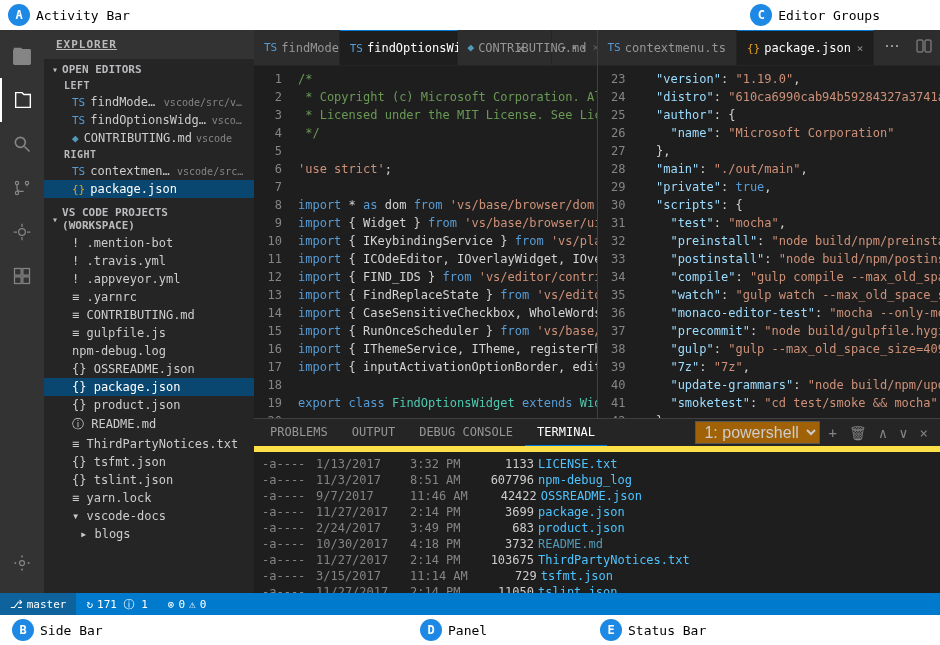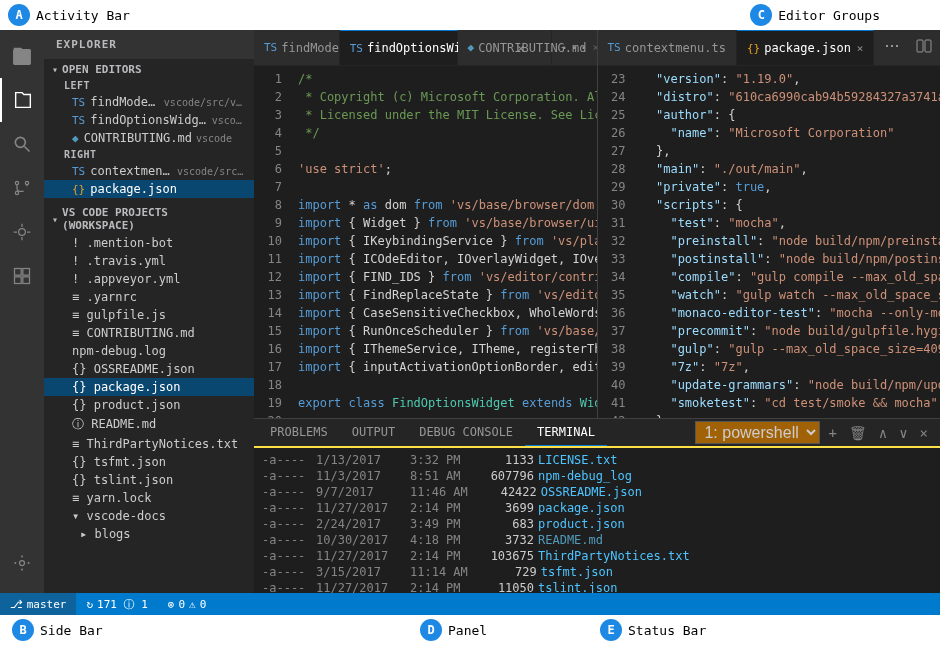"EXPLORER" .sidebar-header { text-decoration: none -> underline }
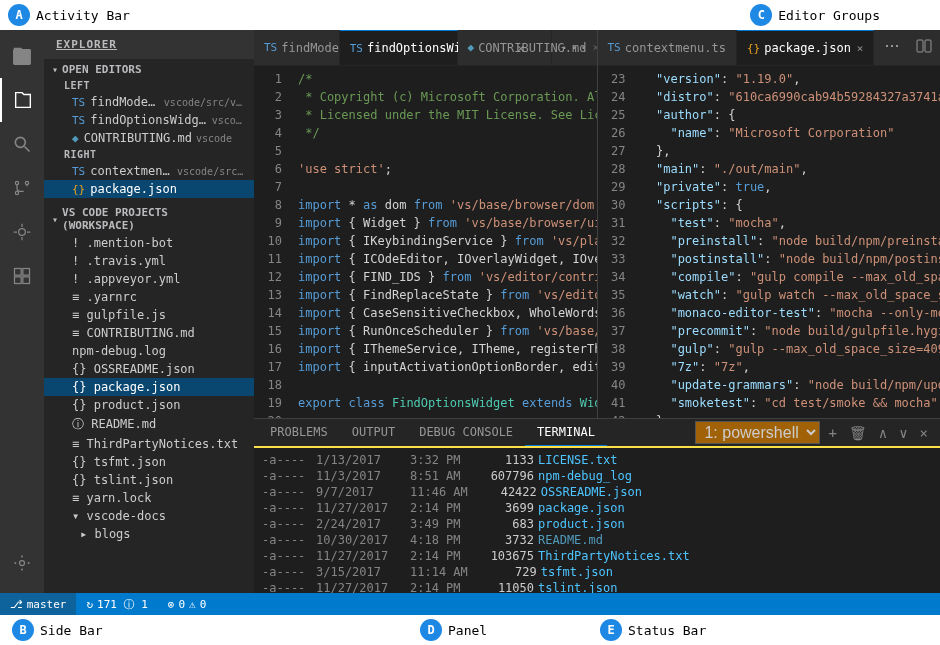"≡ gulpfile.js" div.file-item { order: before "≡ CONTRIBUTING.md" -> after "≡ CONTRIBUTING.md" }
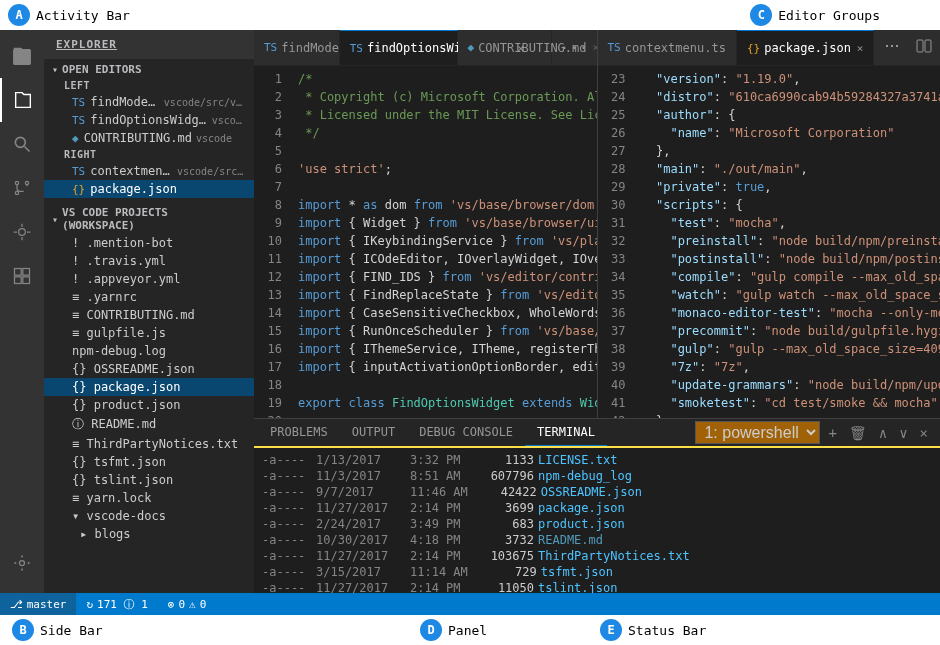"PROBLEMS" .panel-tabs { border-bottom: 2px solid #fde047 -> 6px solid #fde047 }
